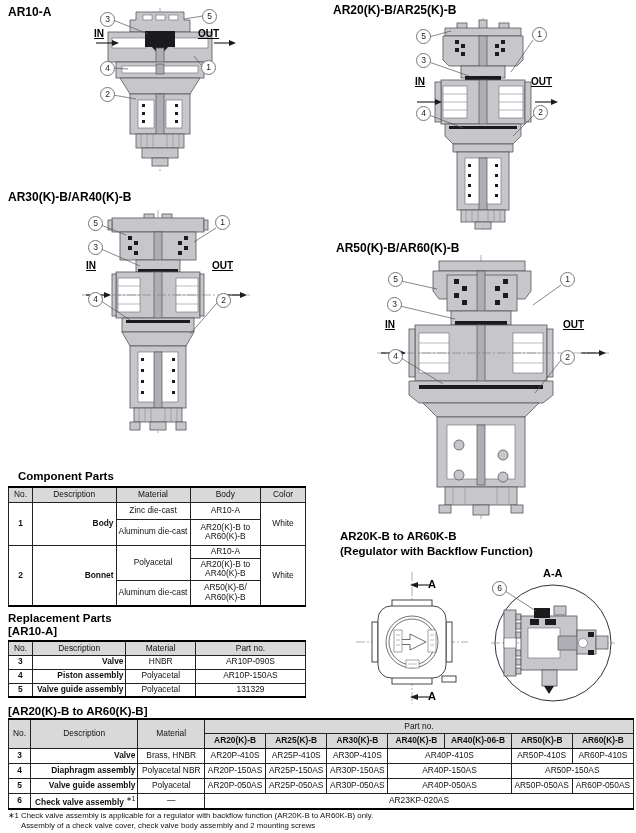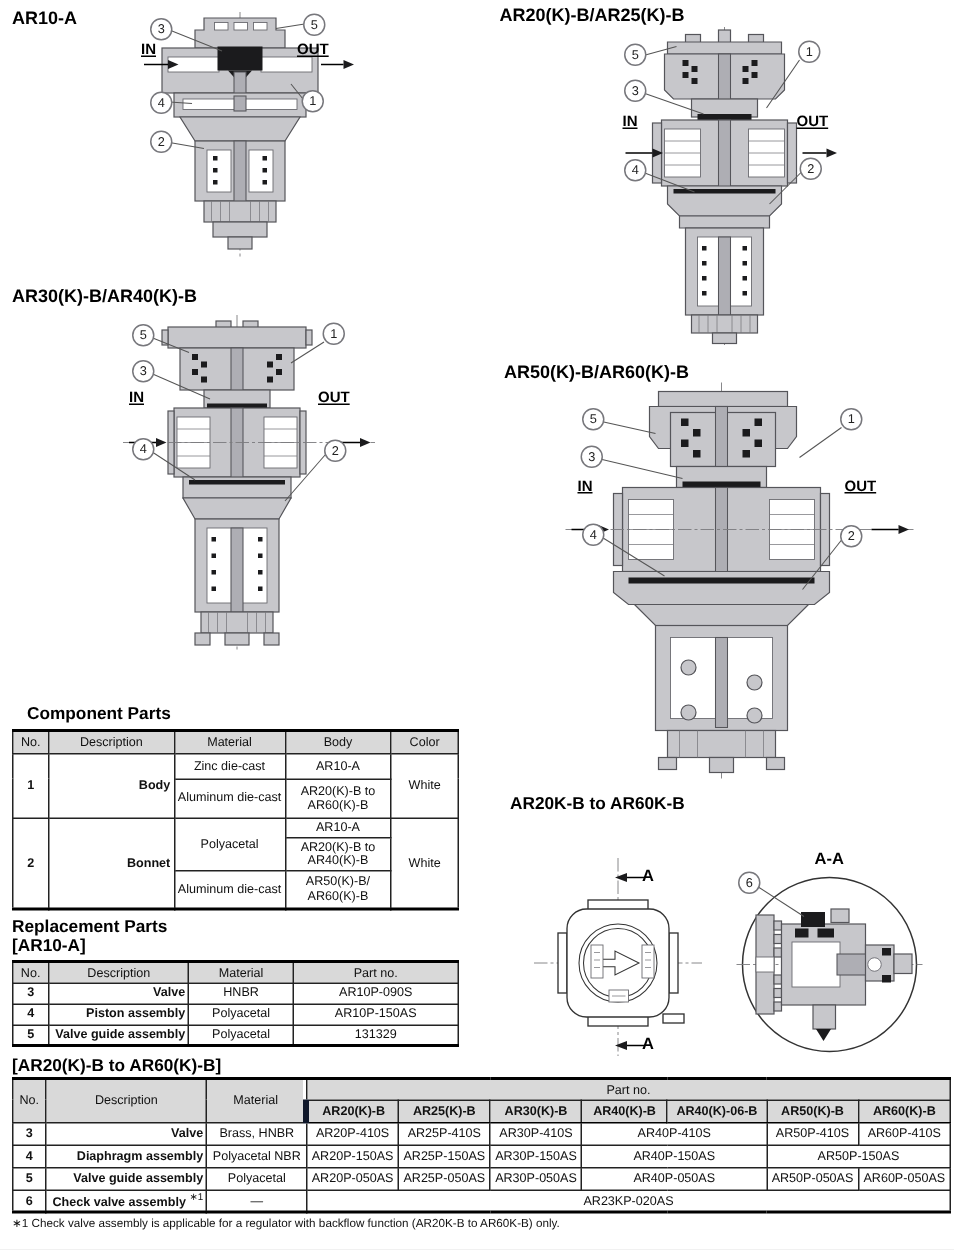"(Regulator with Backflow Function)" span.sec-heading { html: none -> <span>(Regulator with Backflow Function)</span> }
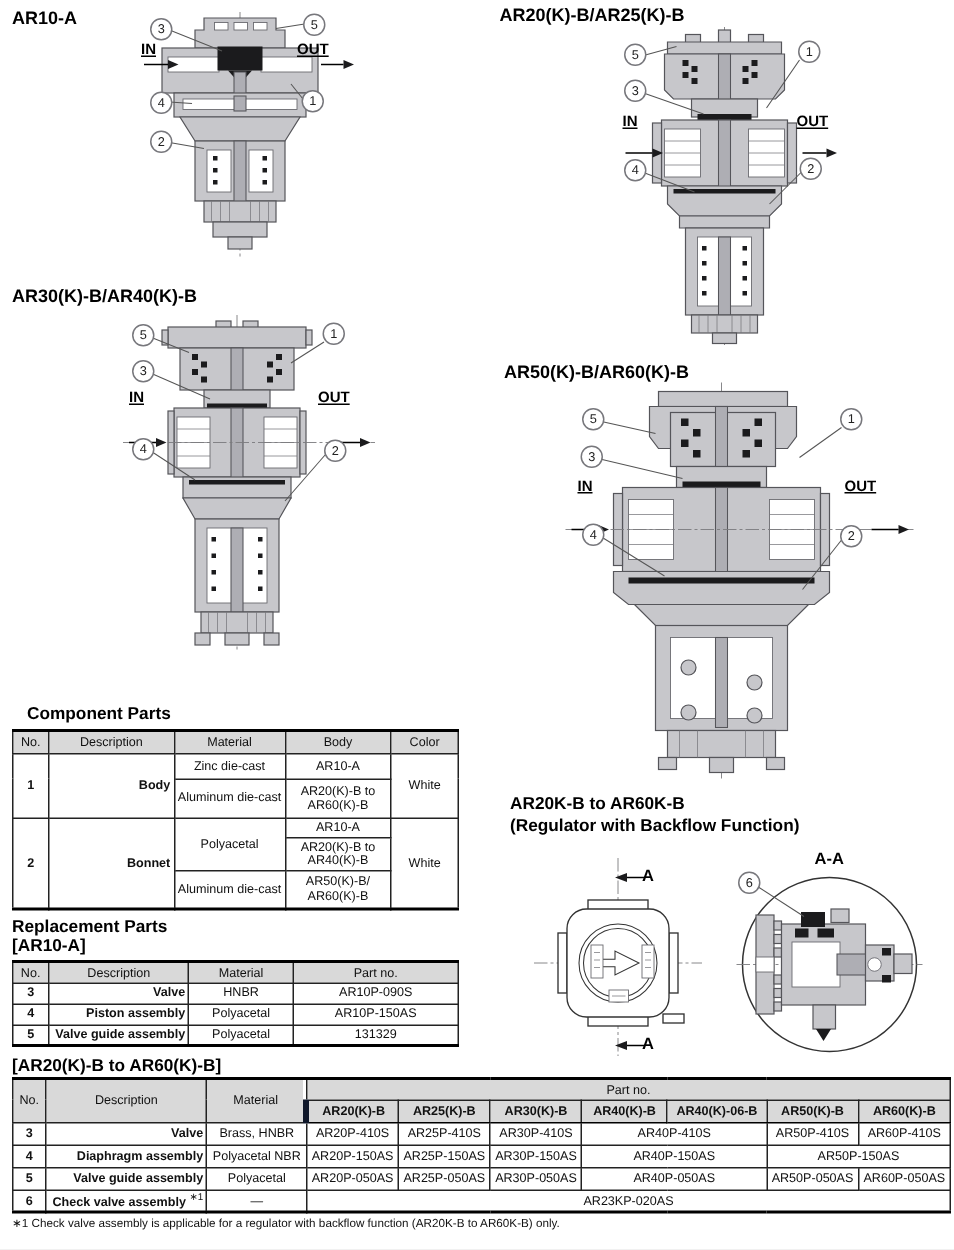"AR20(K)-B" .mtable thead tr.mdl th:first-child { border-left: 4px solid #0f172a -> 1px solid #0f172a }
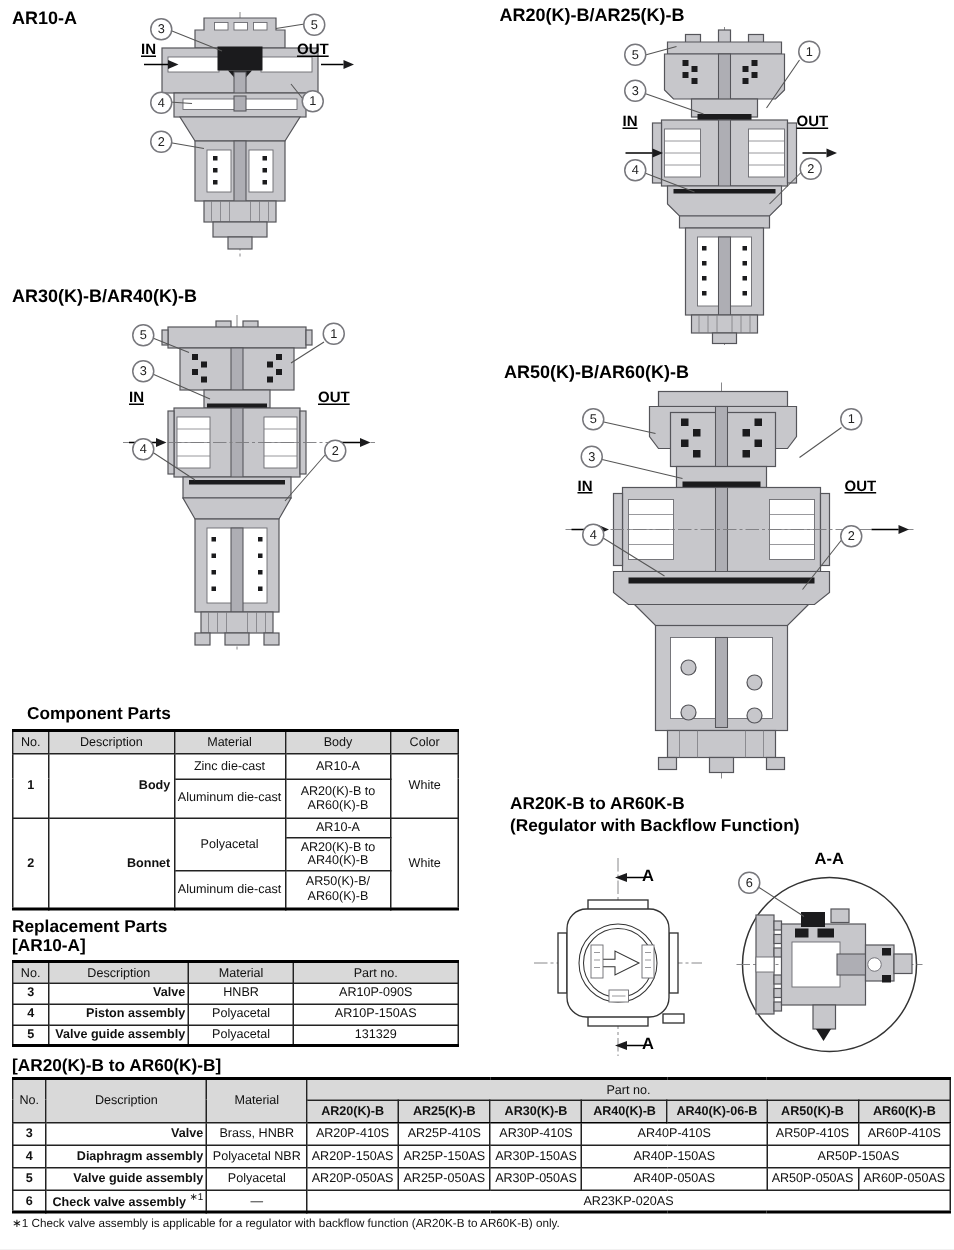"Assembly of a check valve" div.footnote { html: none -> <div>Assembly of a check valve cover, check valve body assembly and 2 mounting screws</div> }
